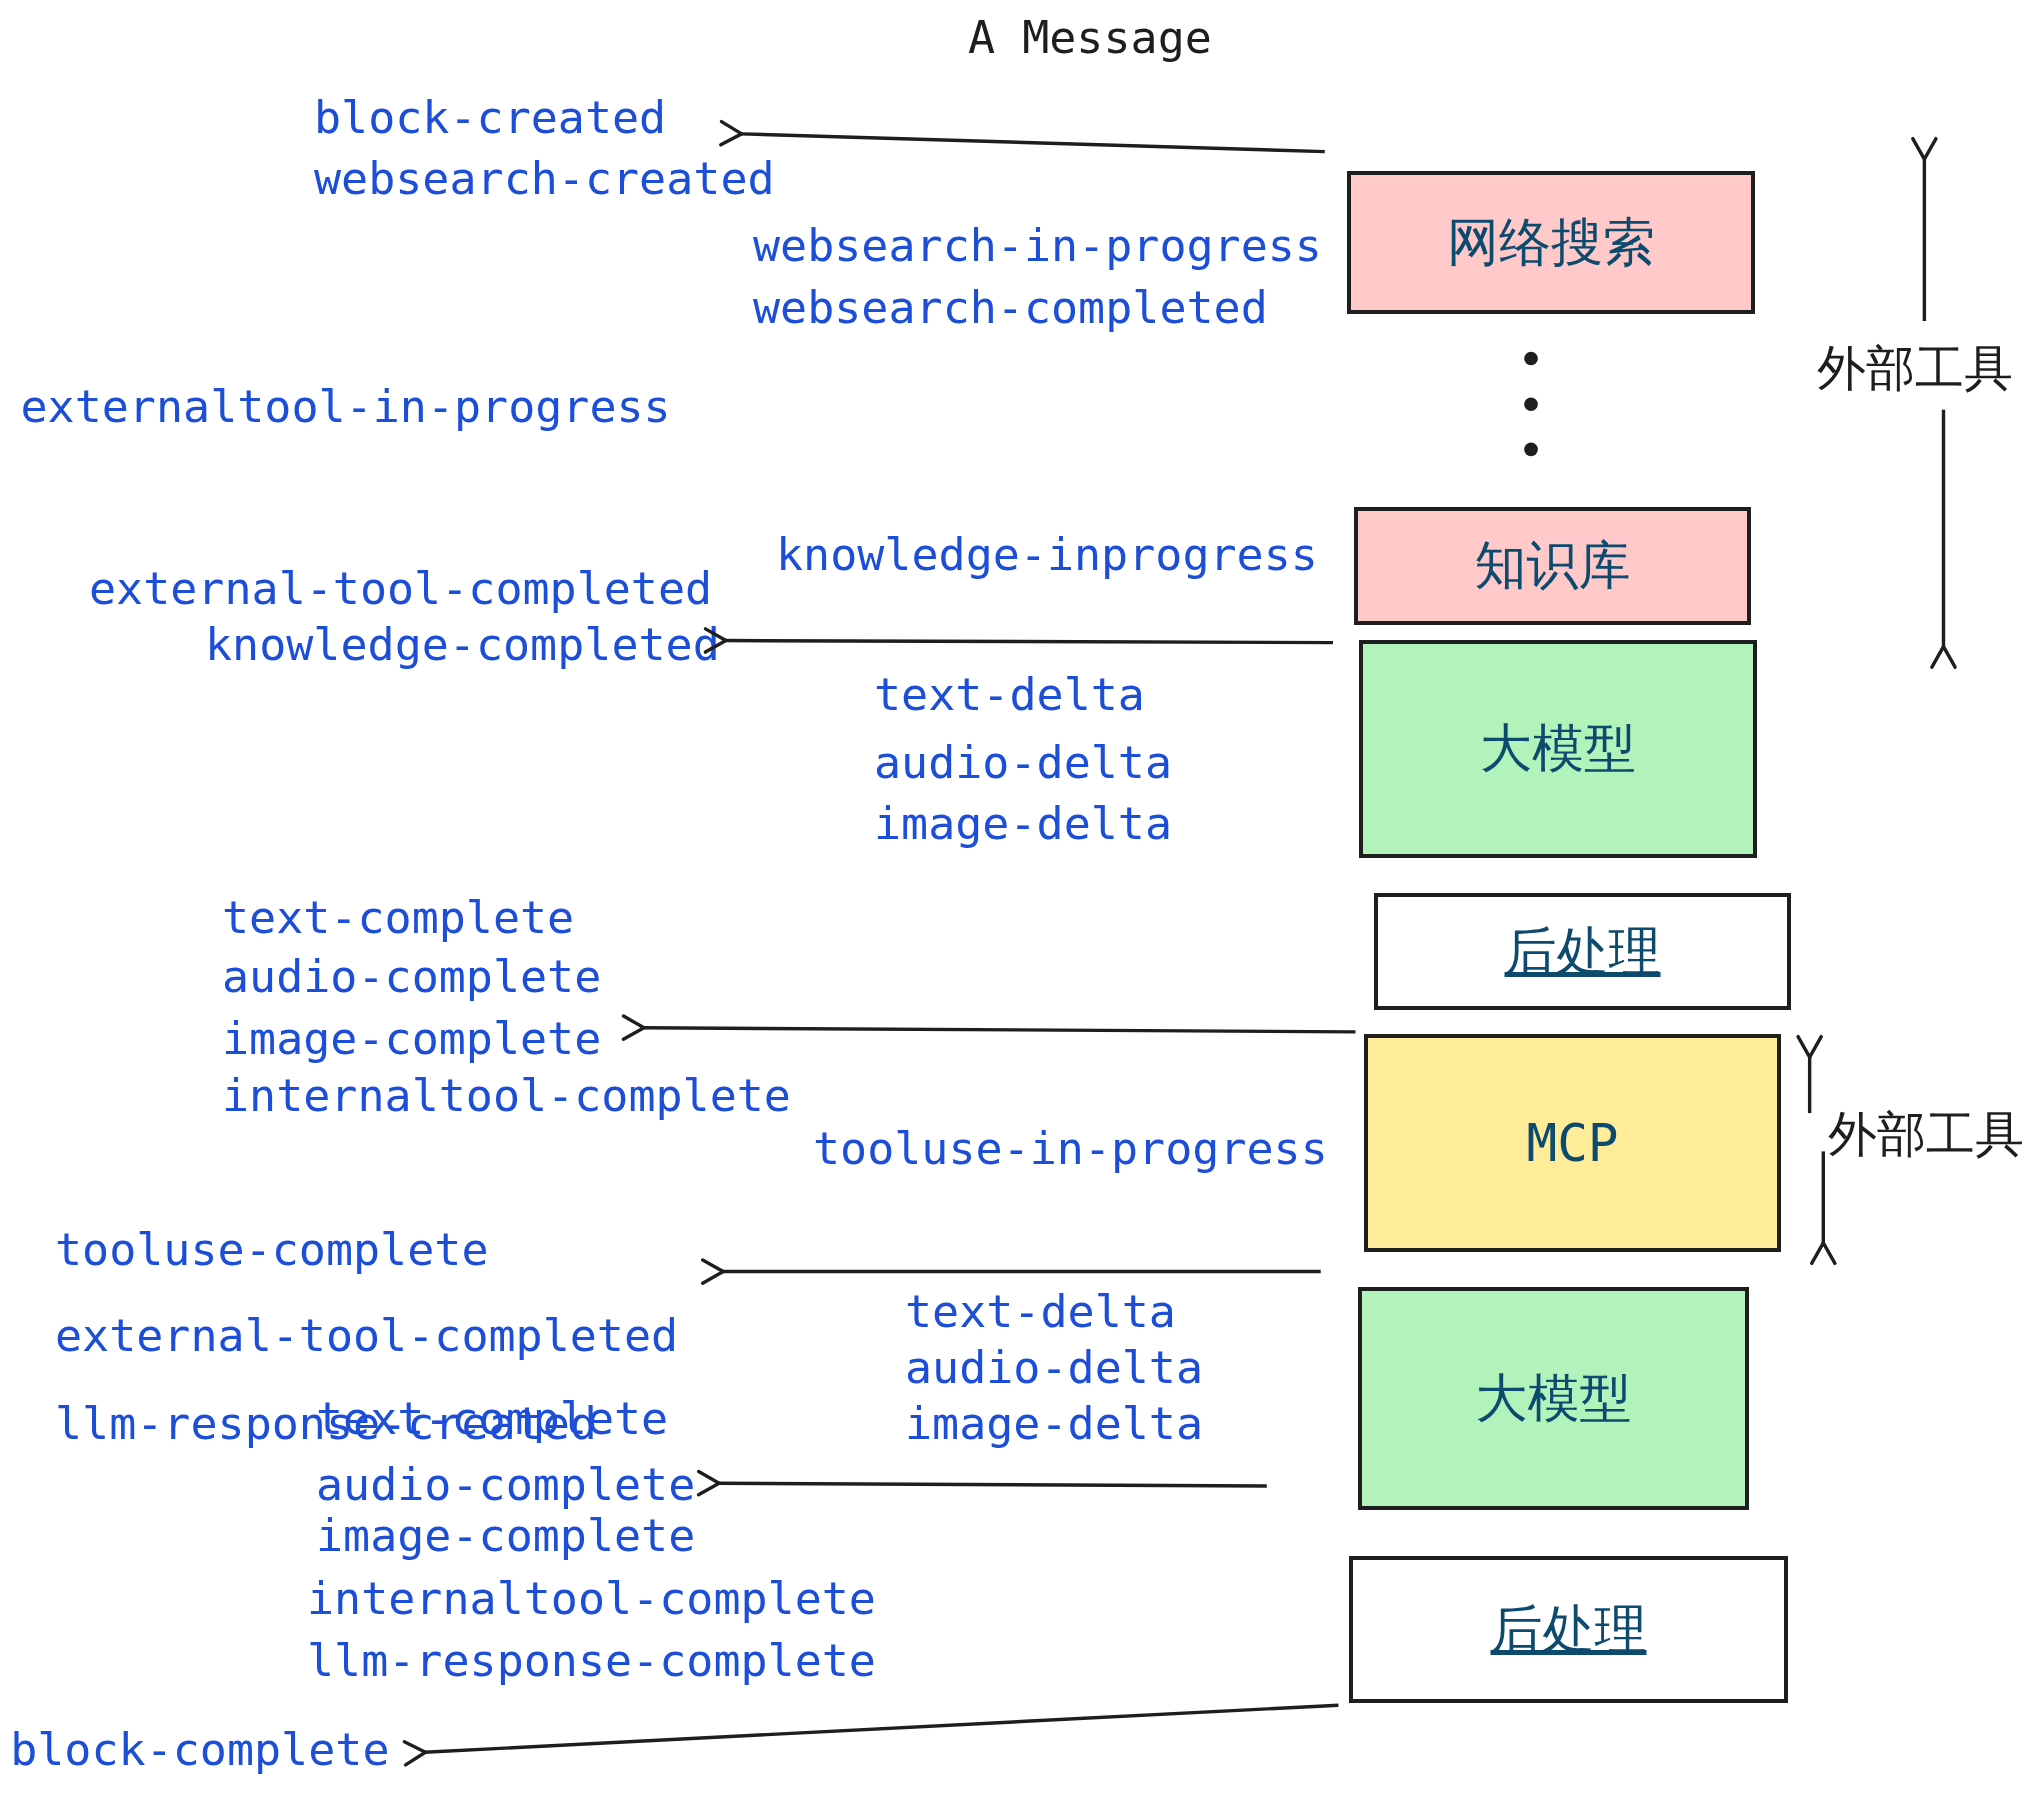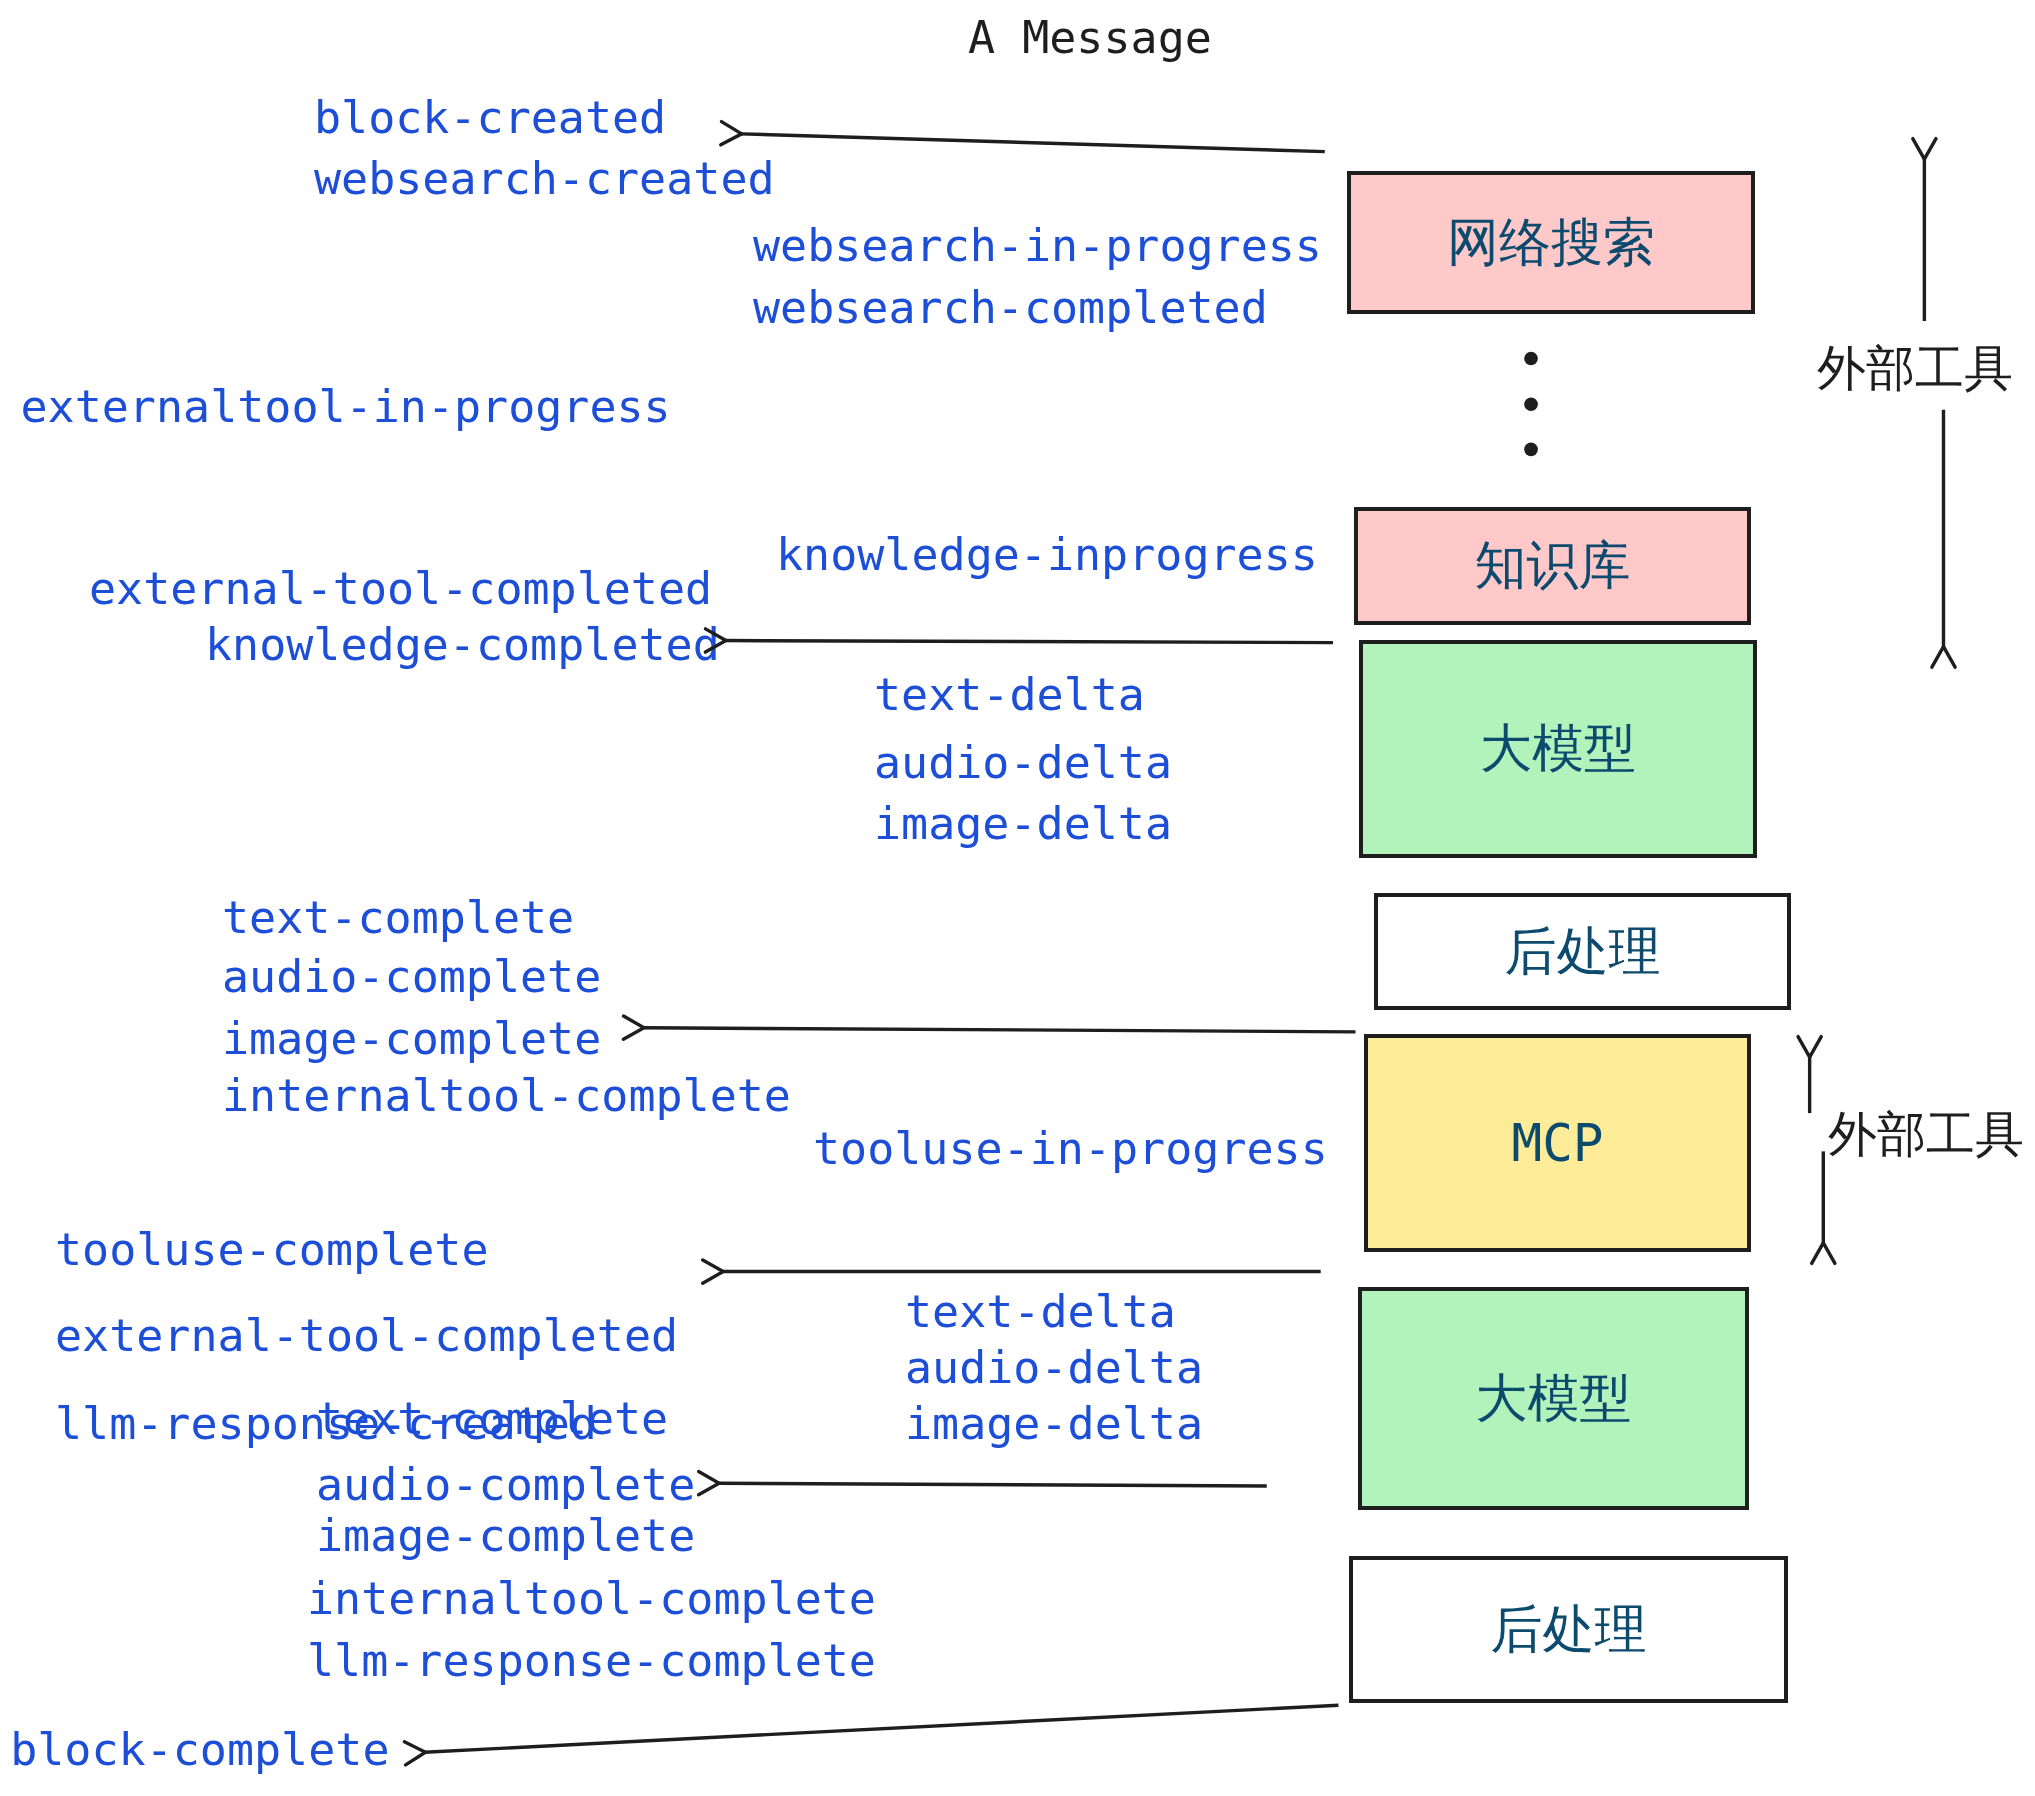"后处理" .box.white { text-decoration: none -> underline }
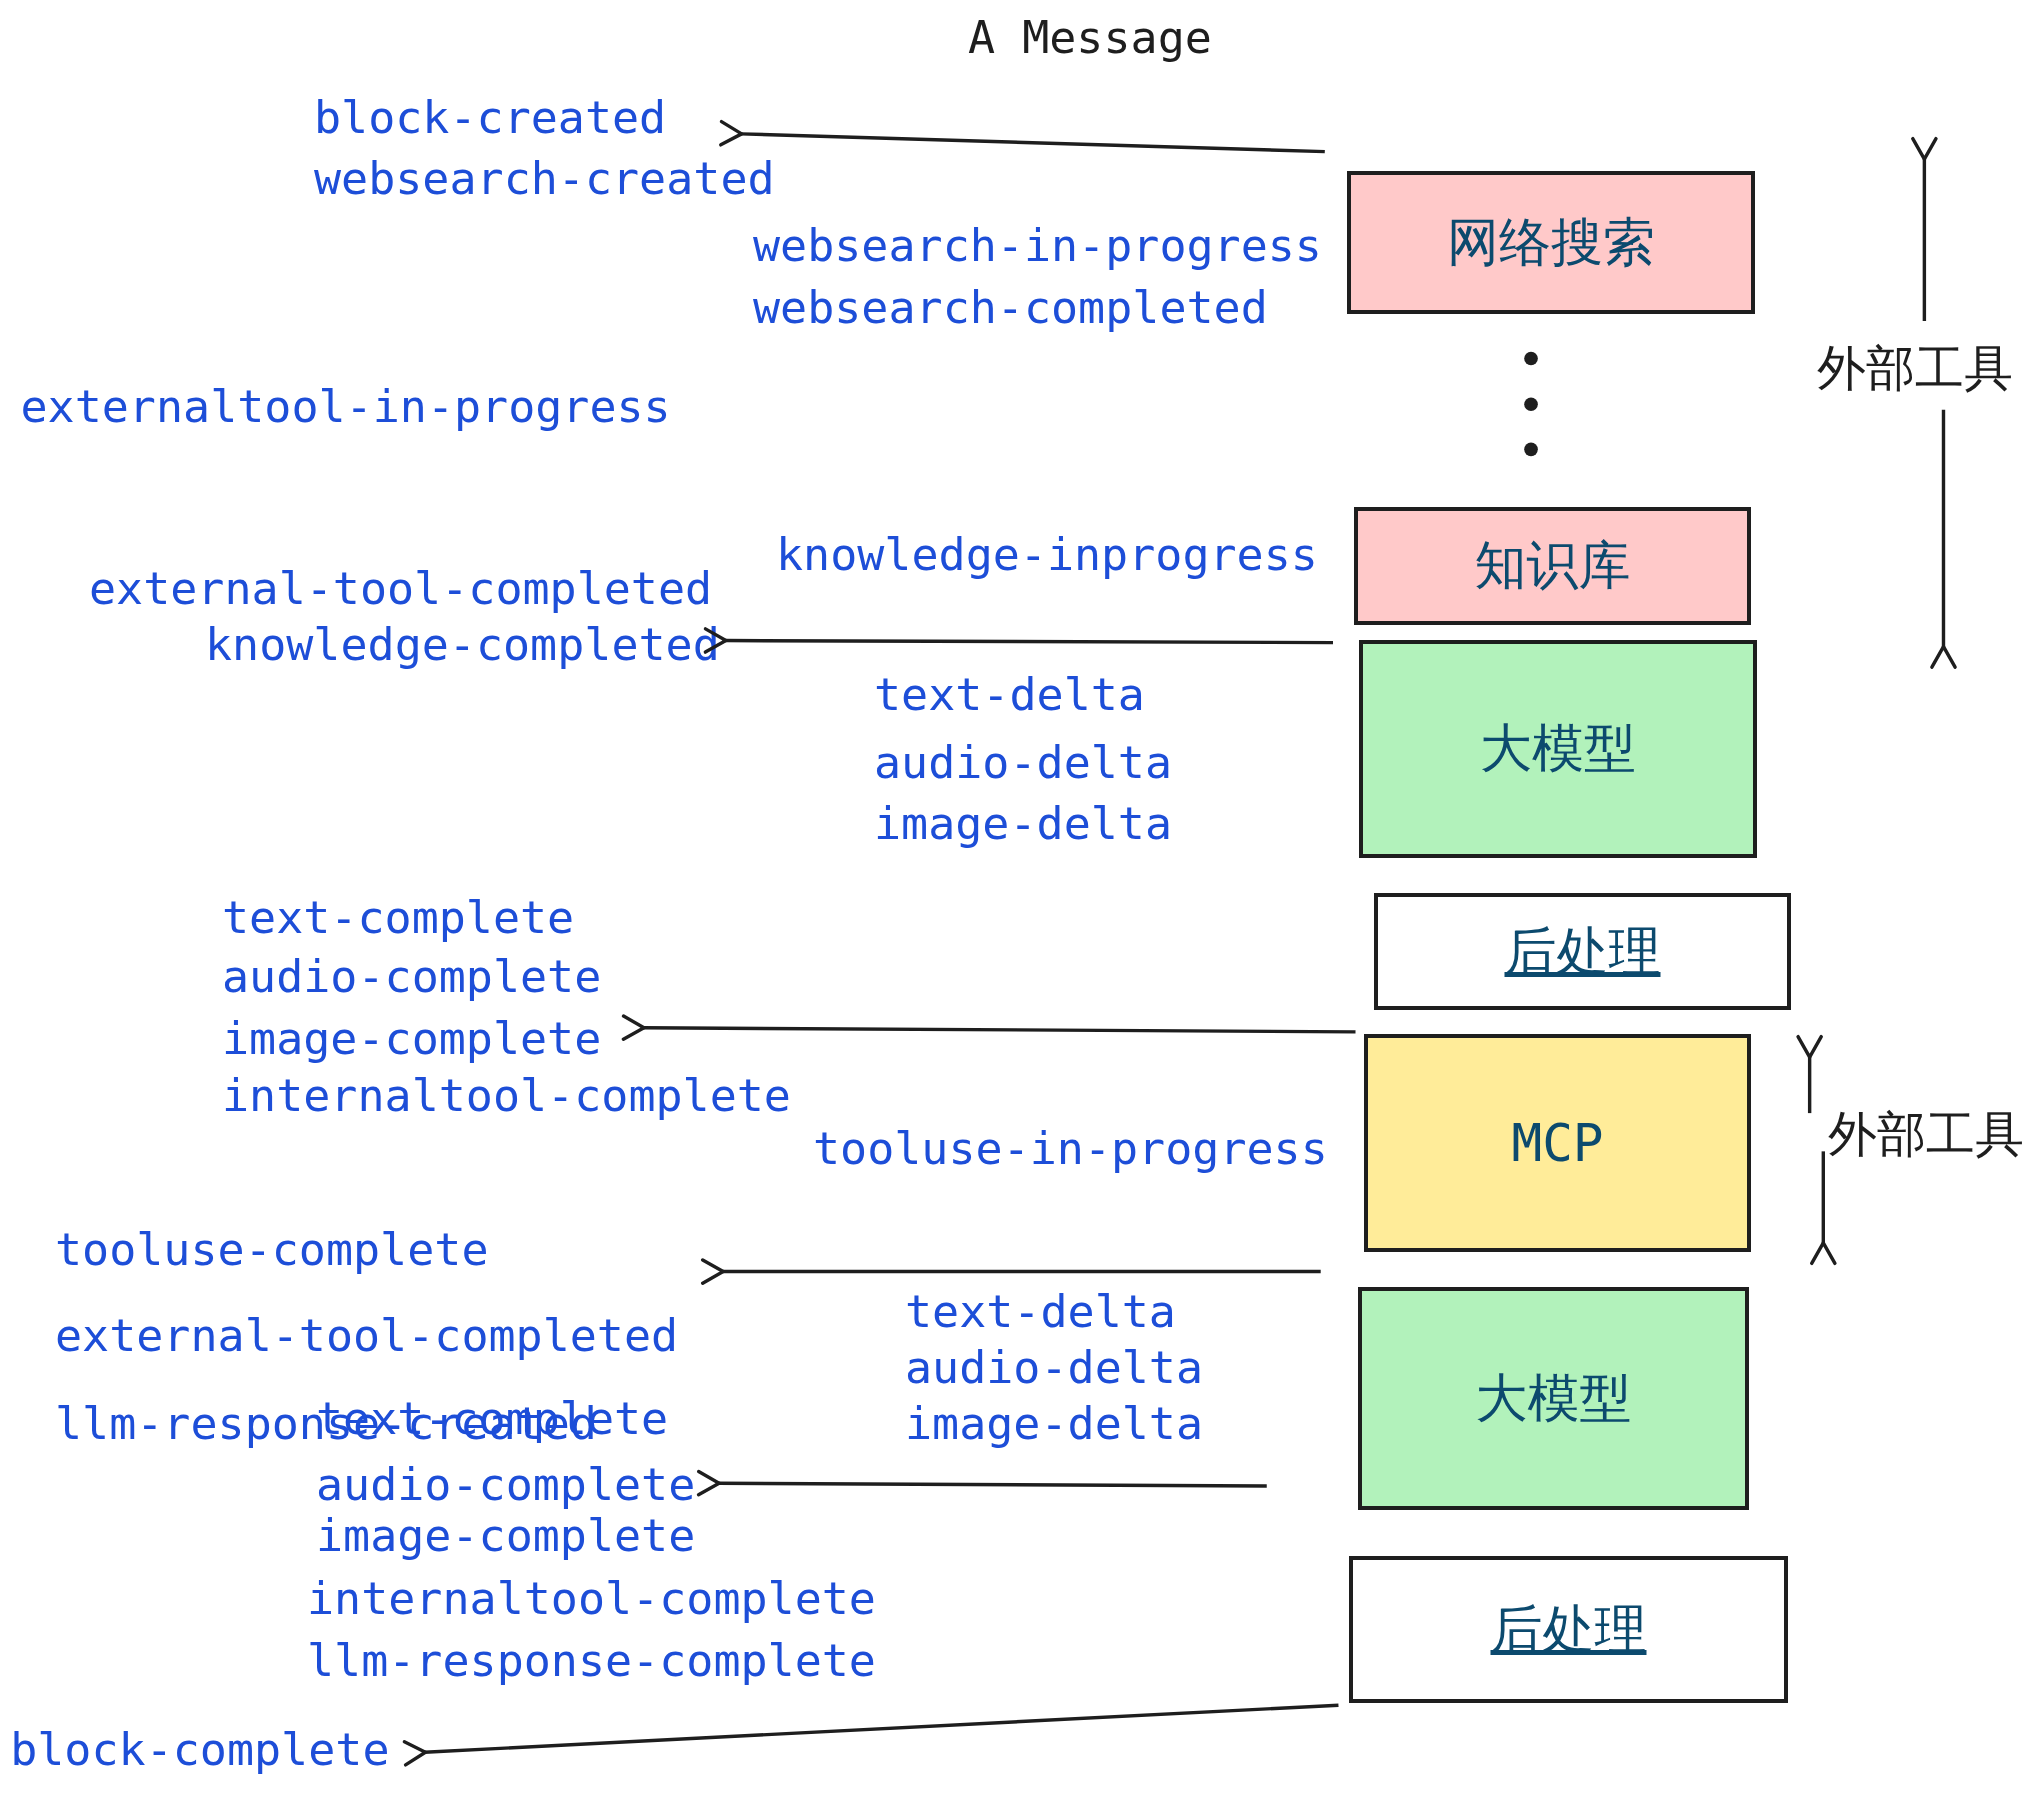"MCP" div.box { width: 387px -> 417px }
